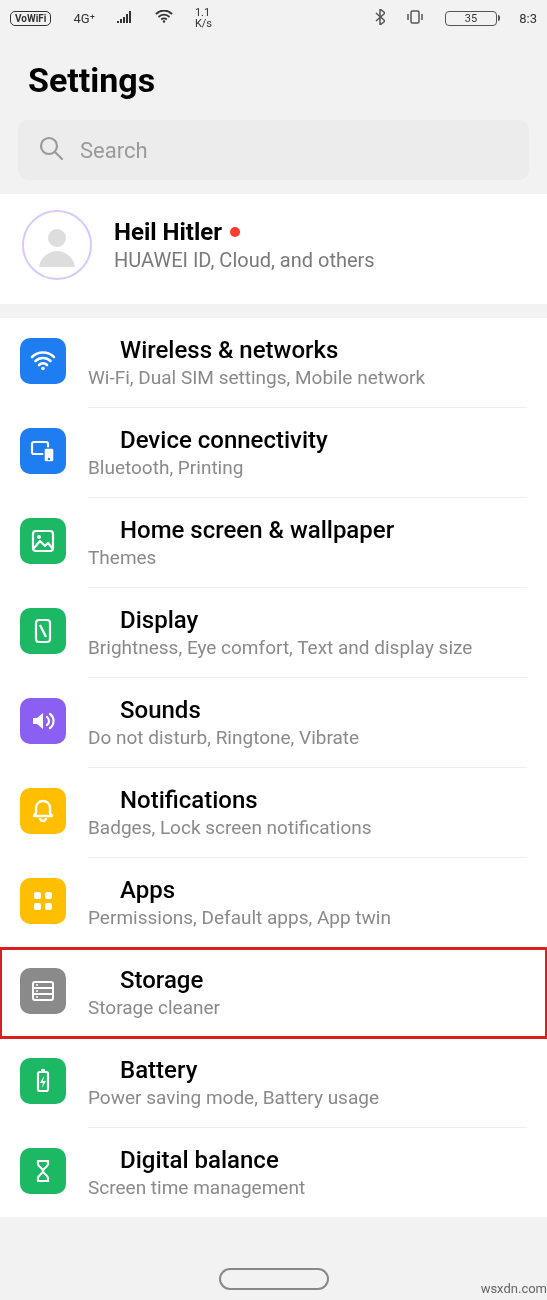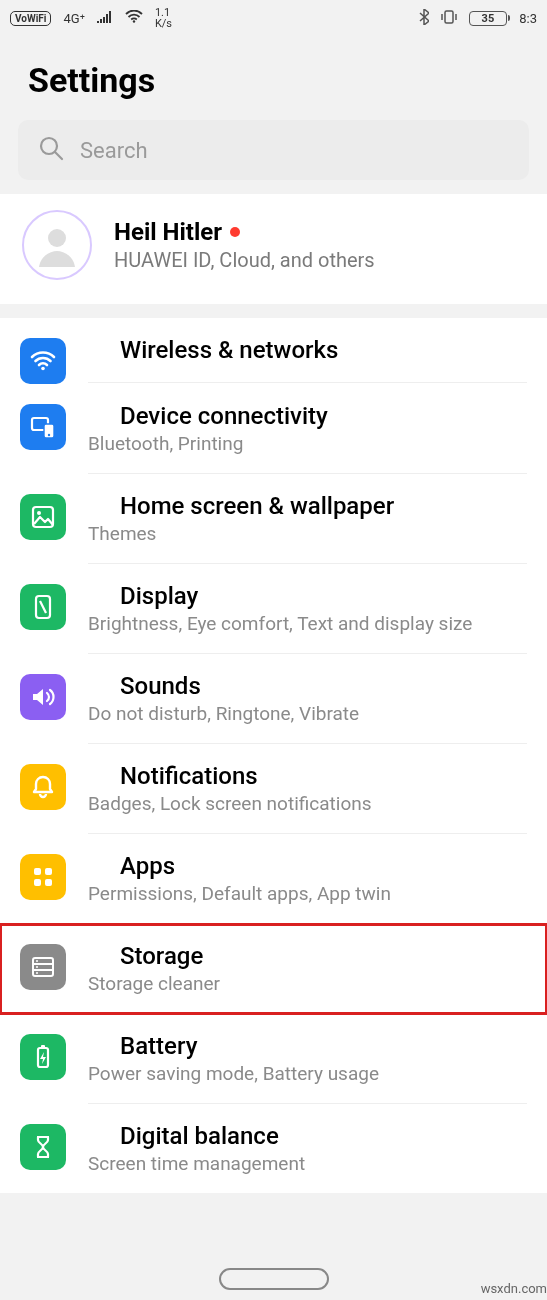"VoWiFi" .sb-left,.sb-right { gap: 12px -> 22px }
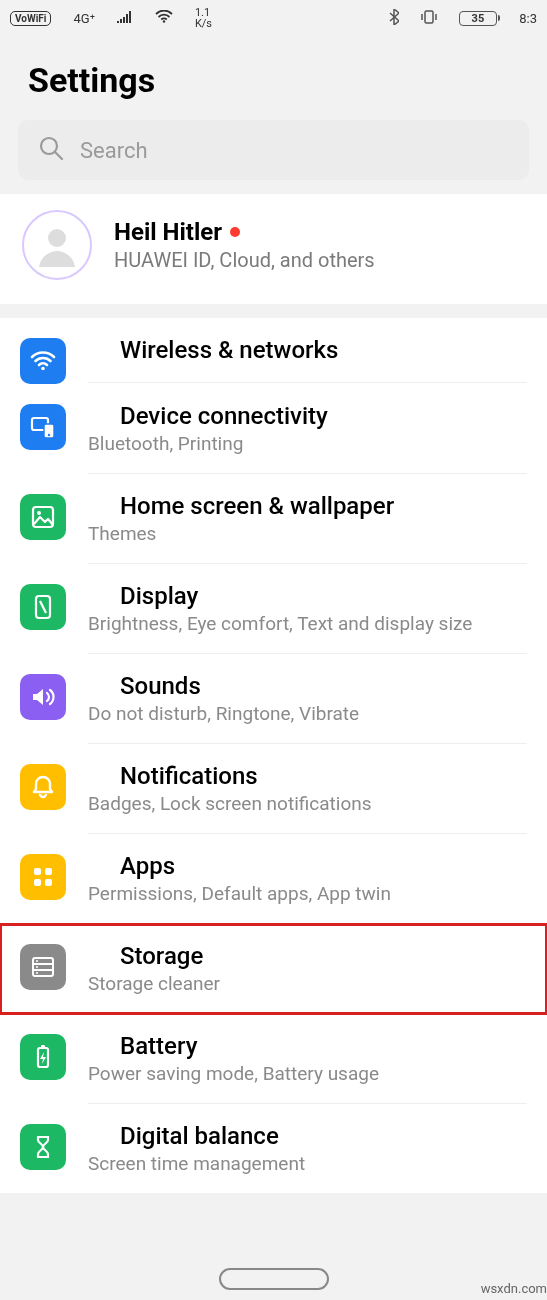"35" .batt { font-weight: bold -> none; padding: 0 12px -> 0 19px }
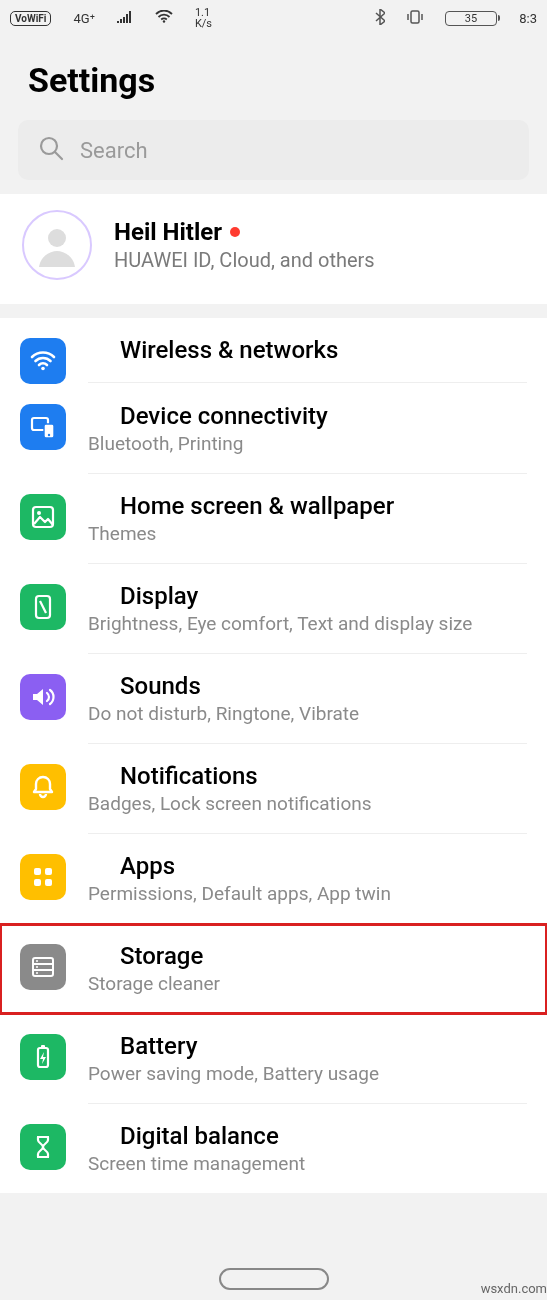"Wi-Fi, Dual SIM settings, Mobile" div.sub { html: none -> <div>Wi-Fi, Dual SIM settings, Mobile network</div> }
